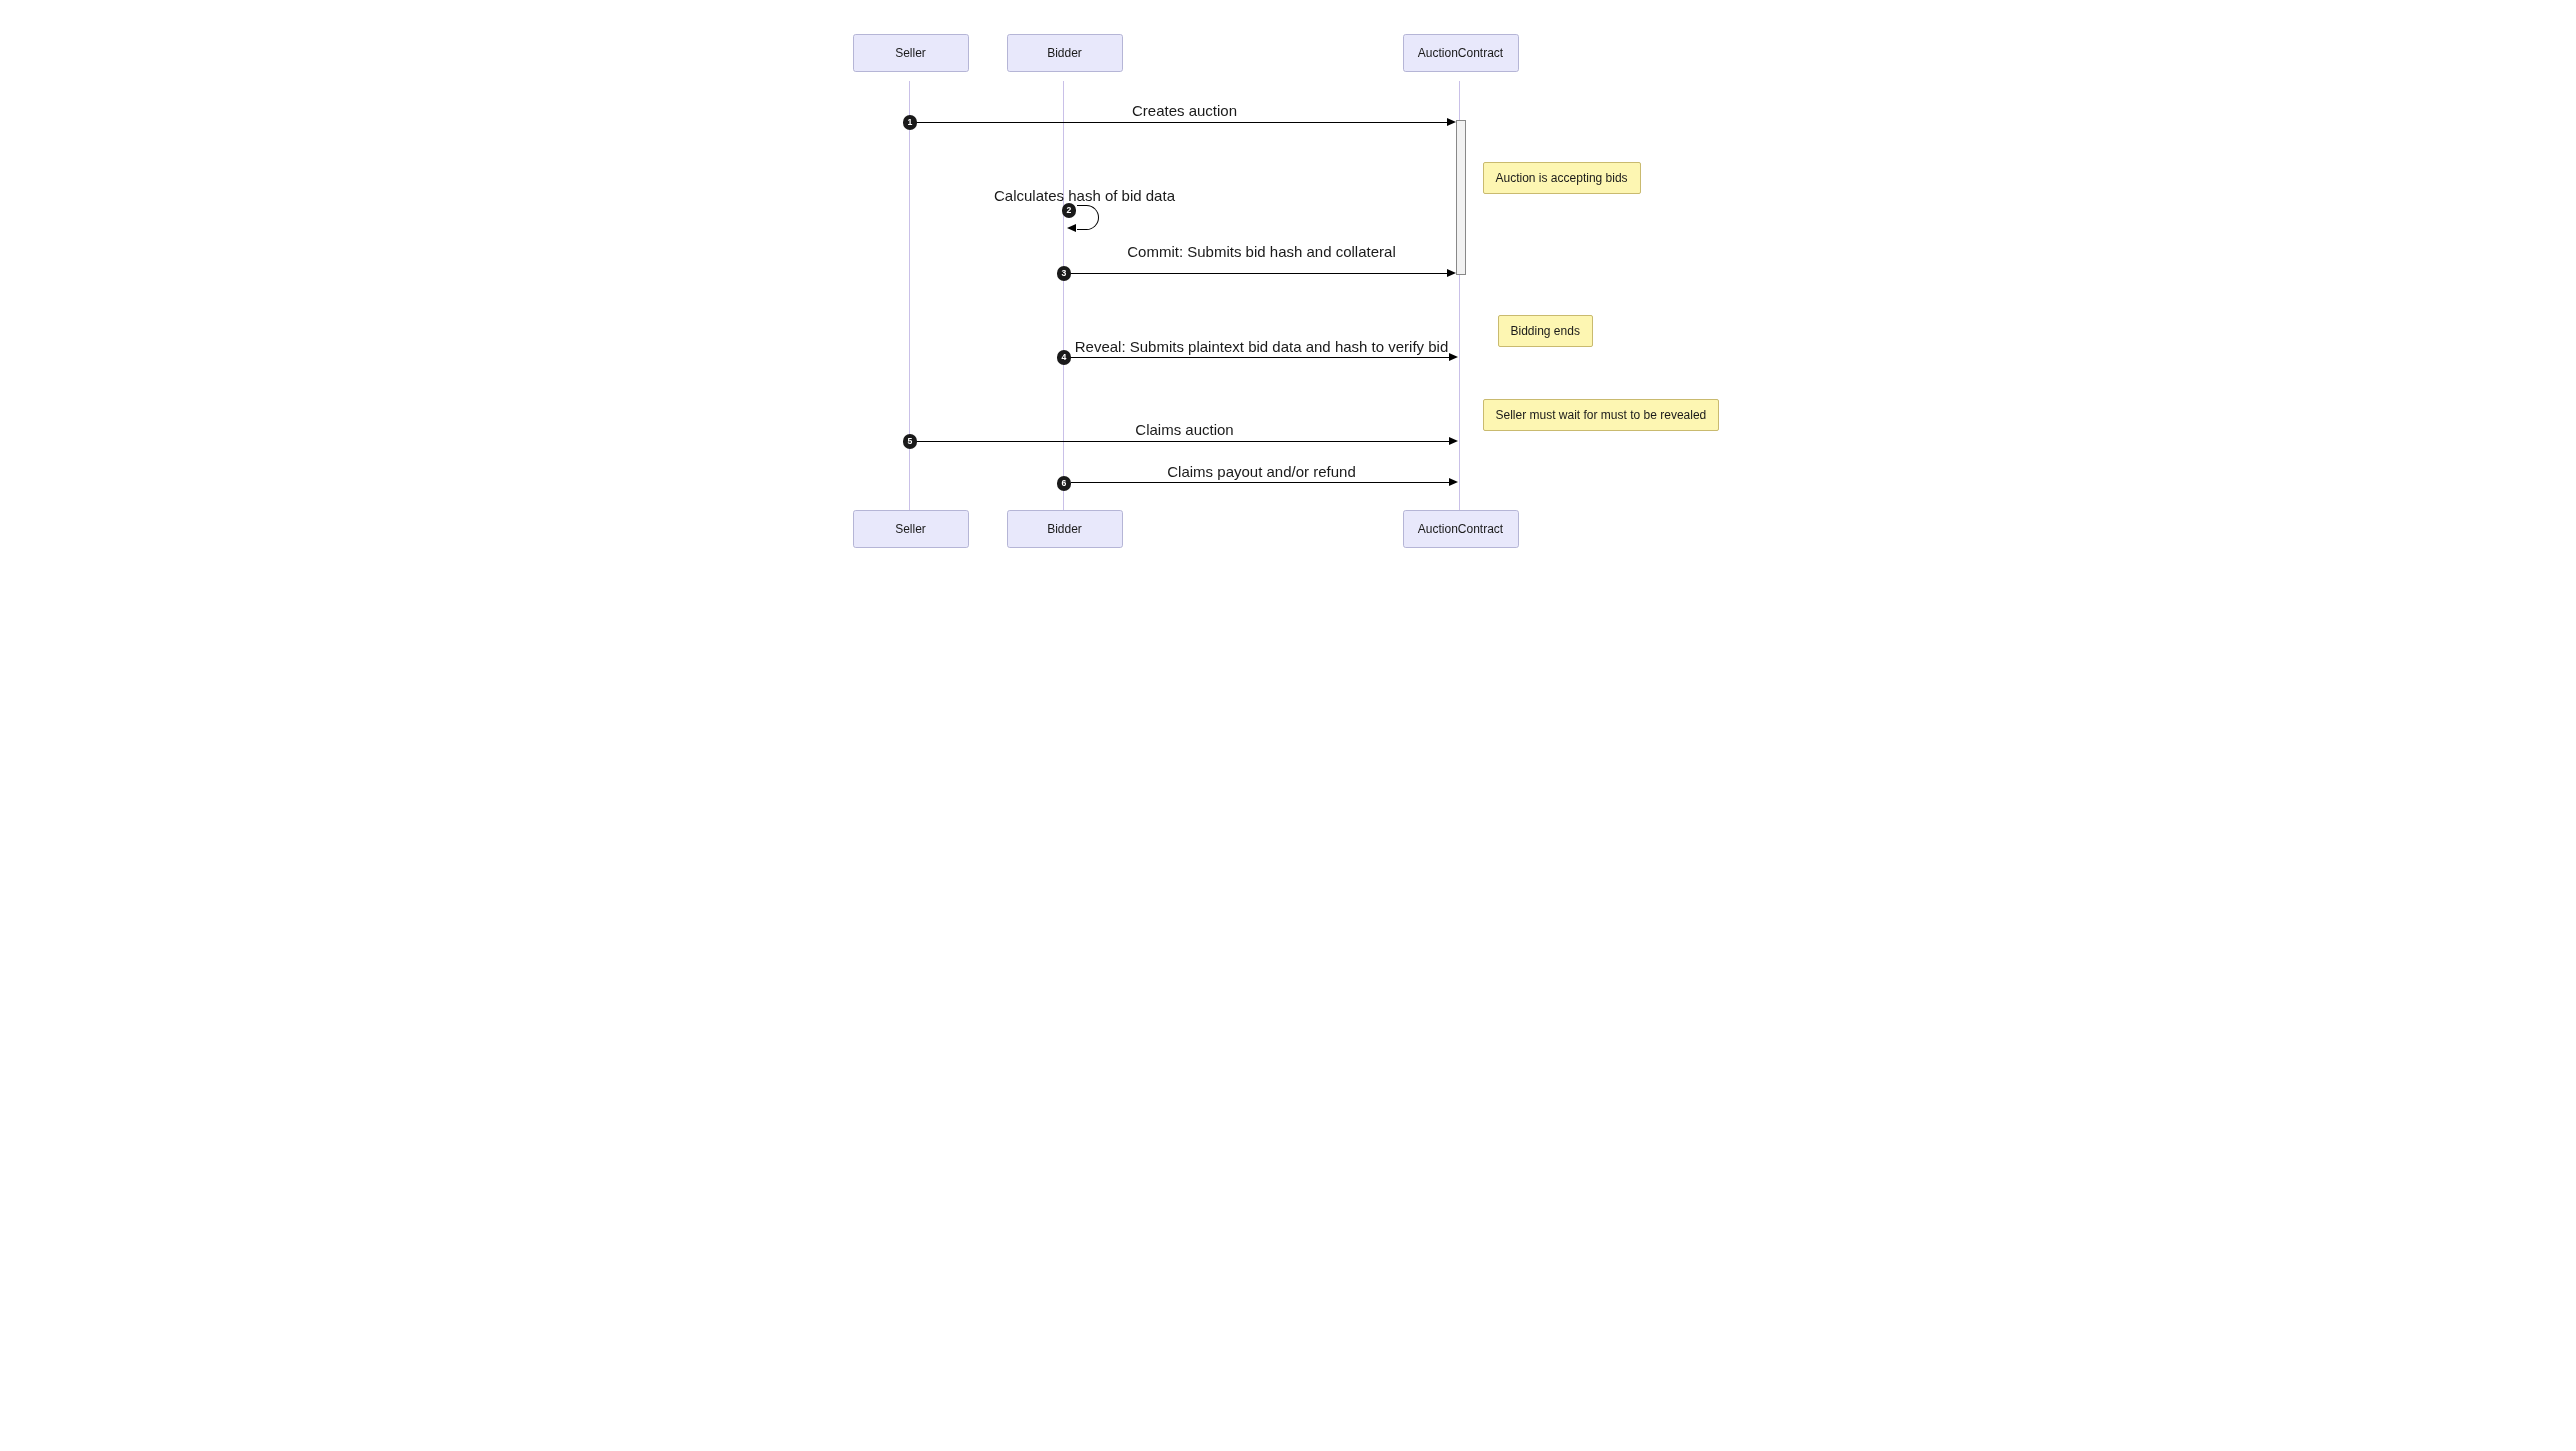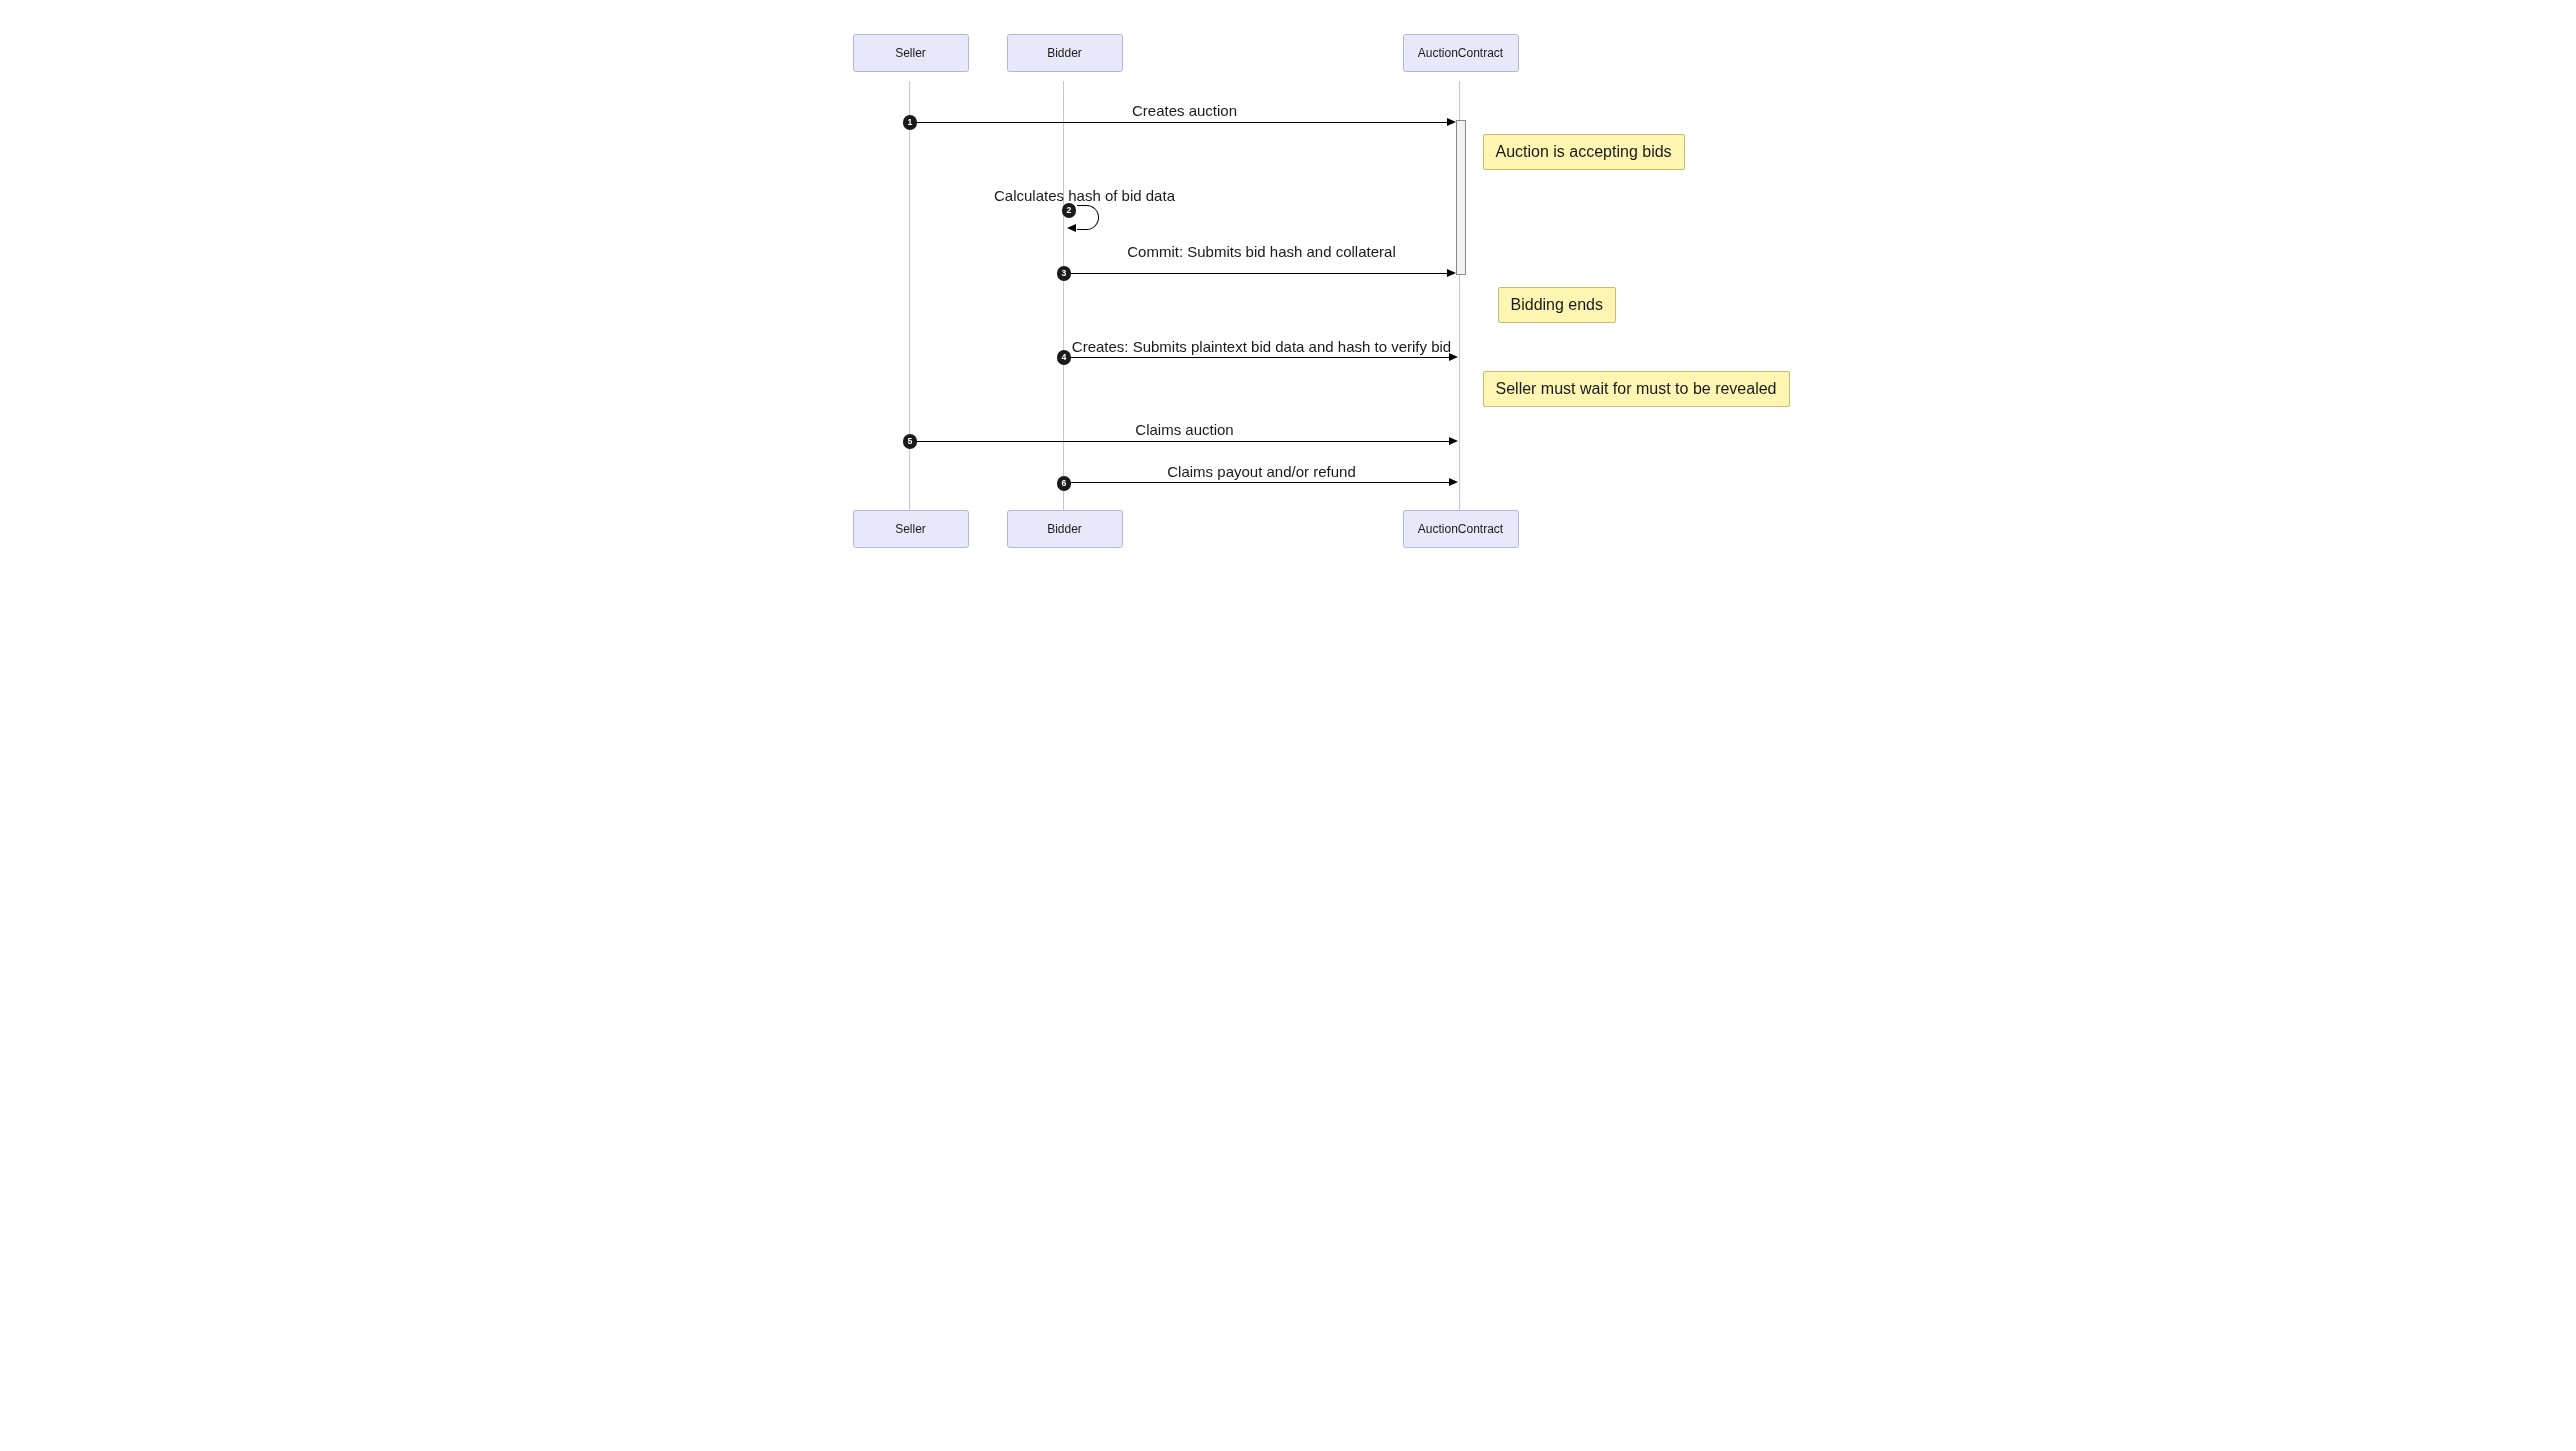"Auction is accepting bids" .note { font-size: 16px -> 12px; margin-top: none -> 28px }
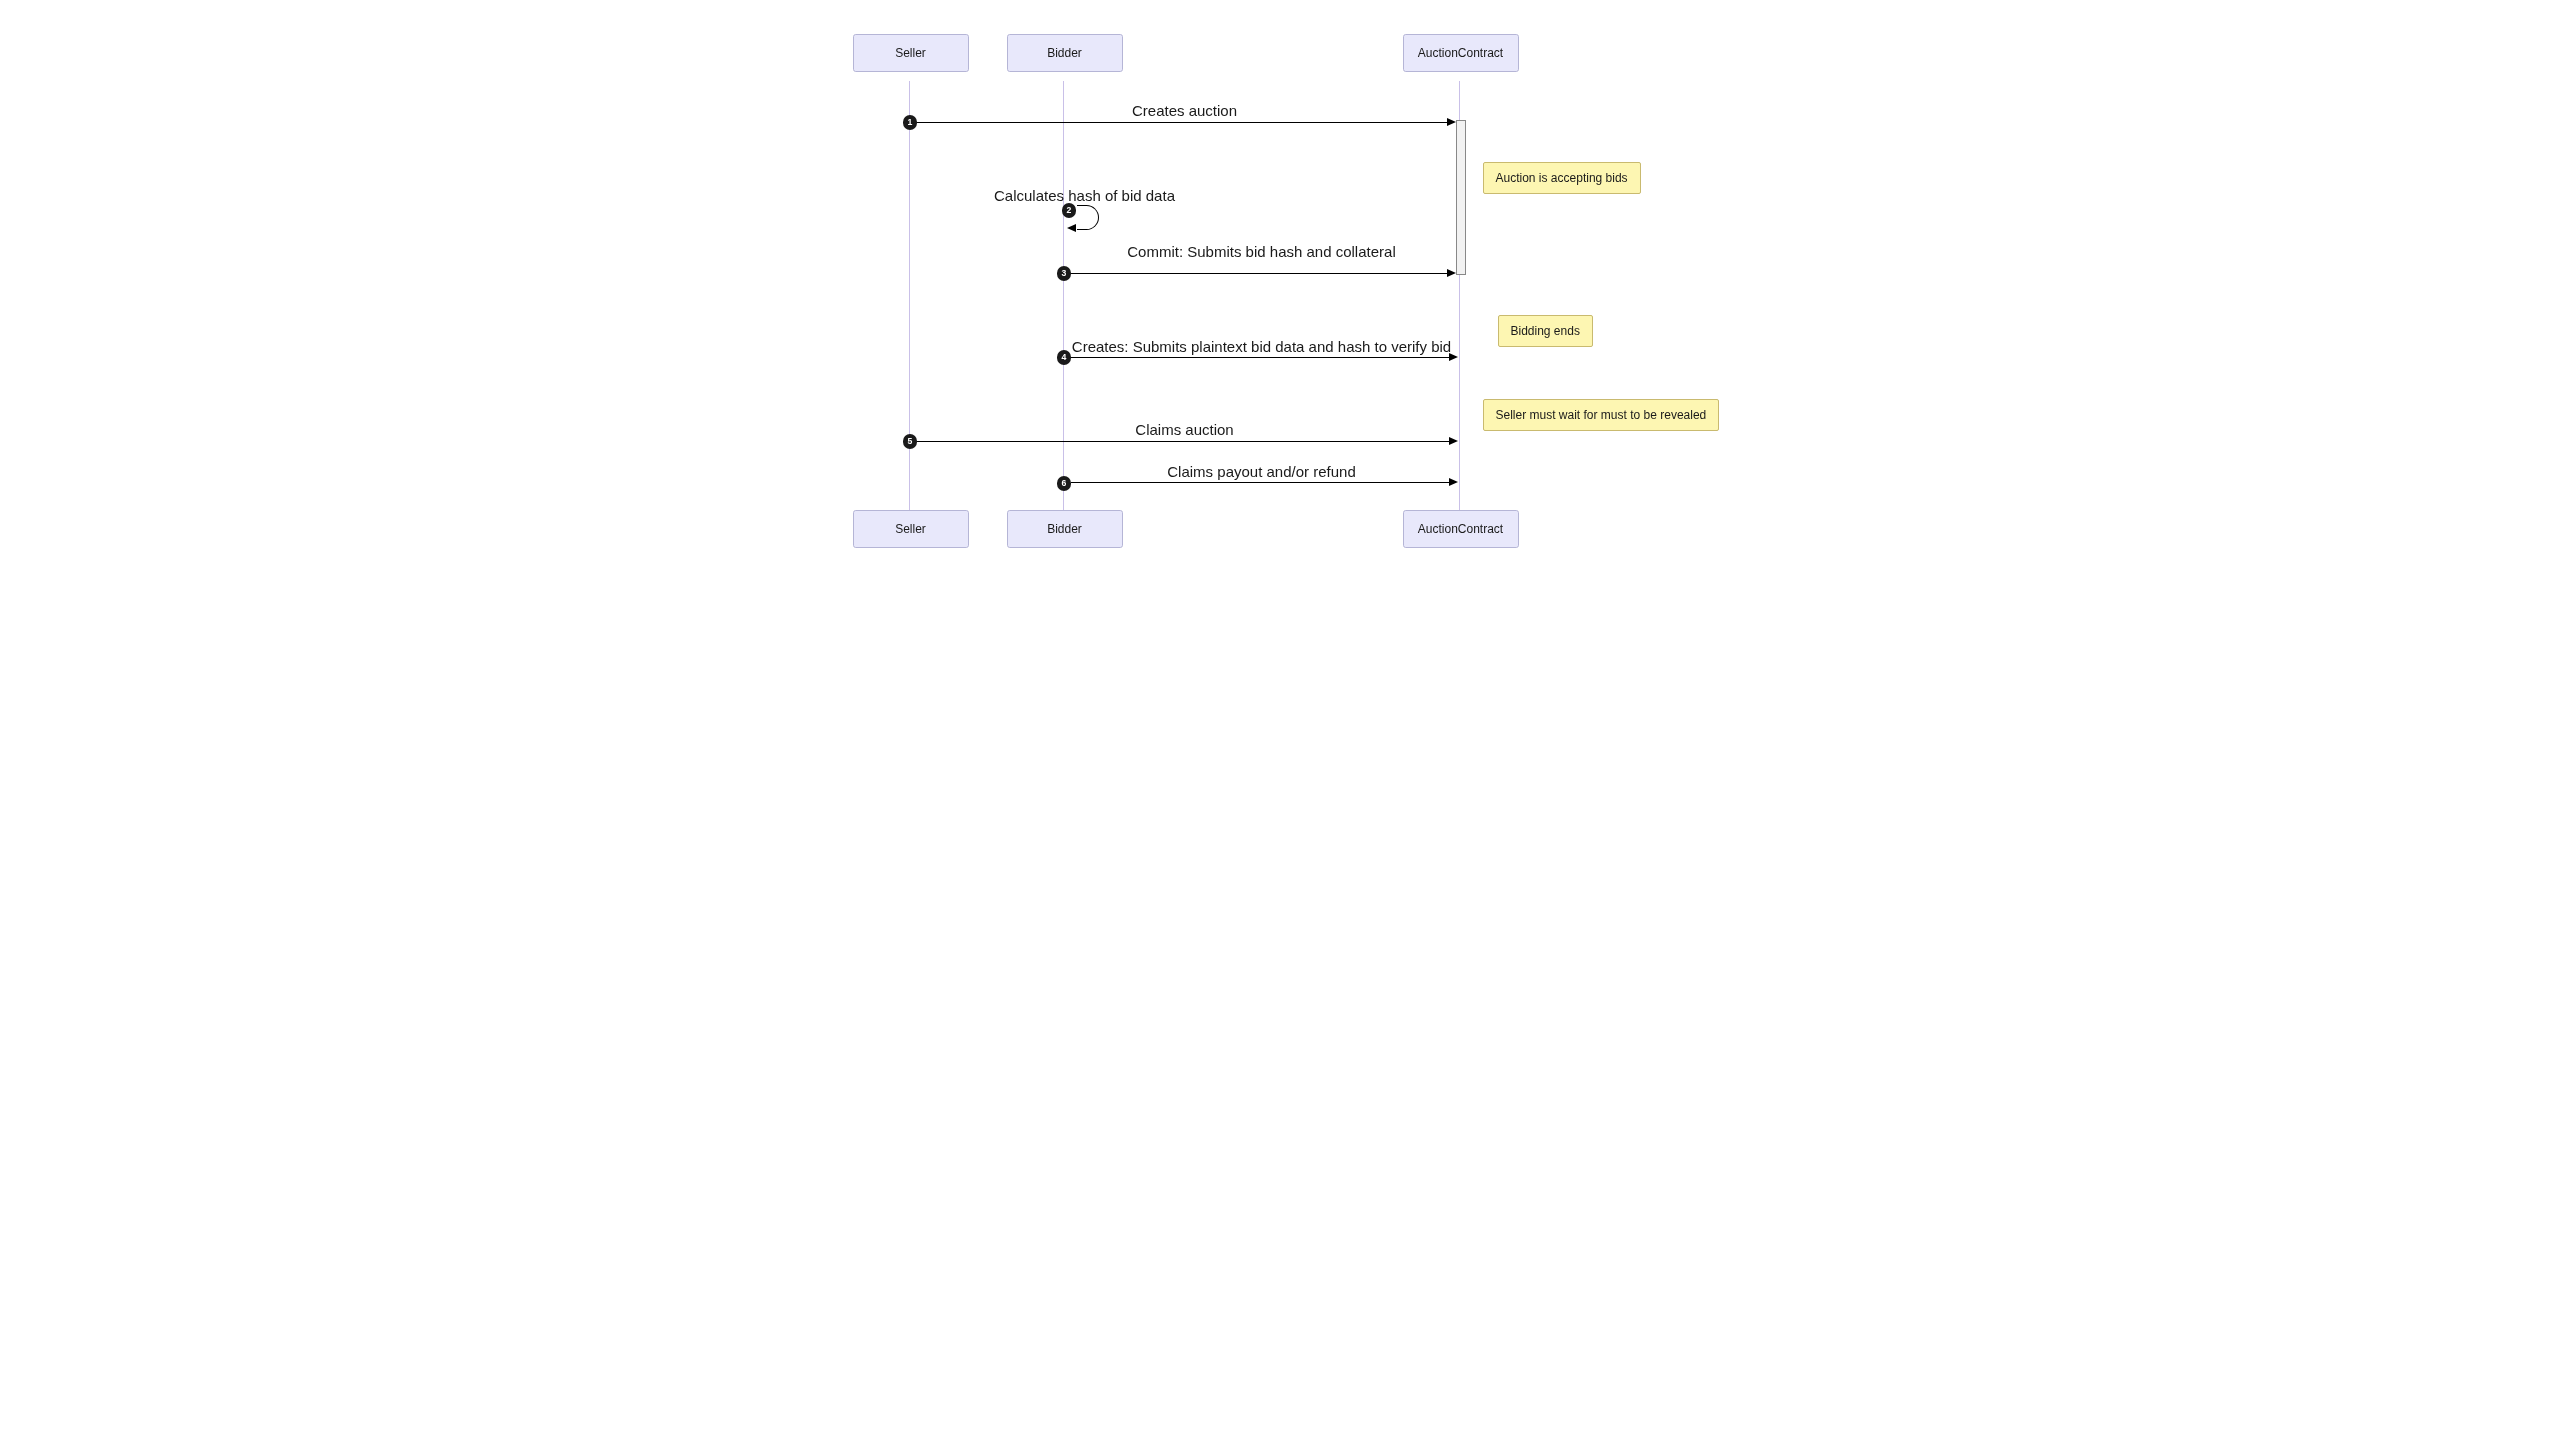"Creates: Submits plaintext bid data" div.msg-label { text: Creates -> Reveal }
